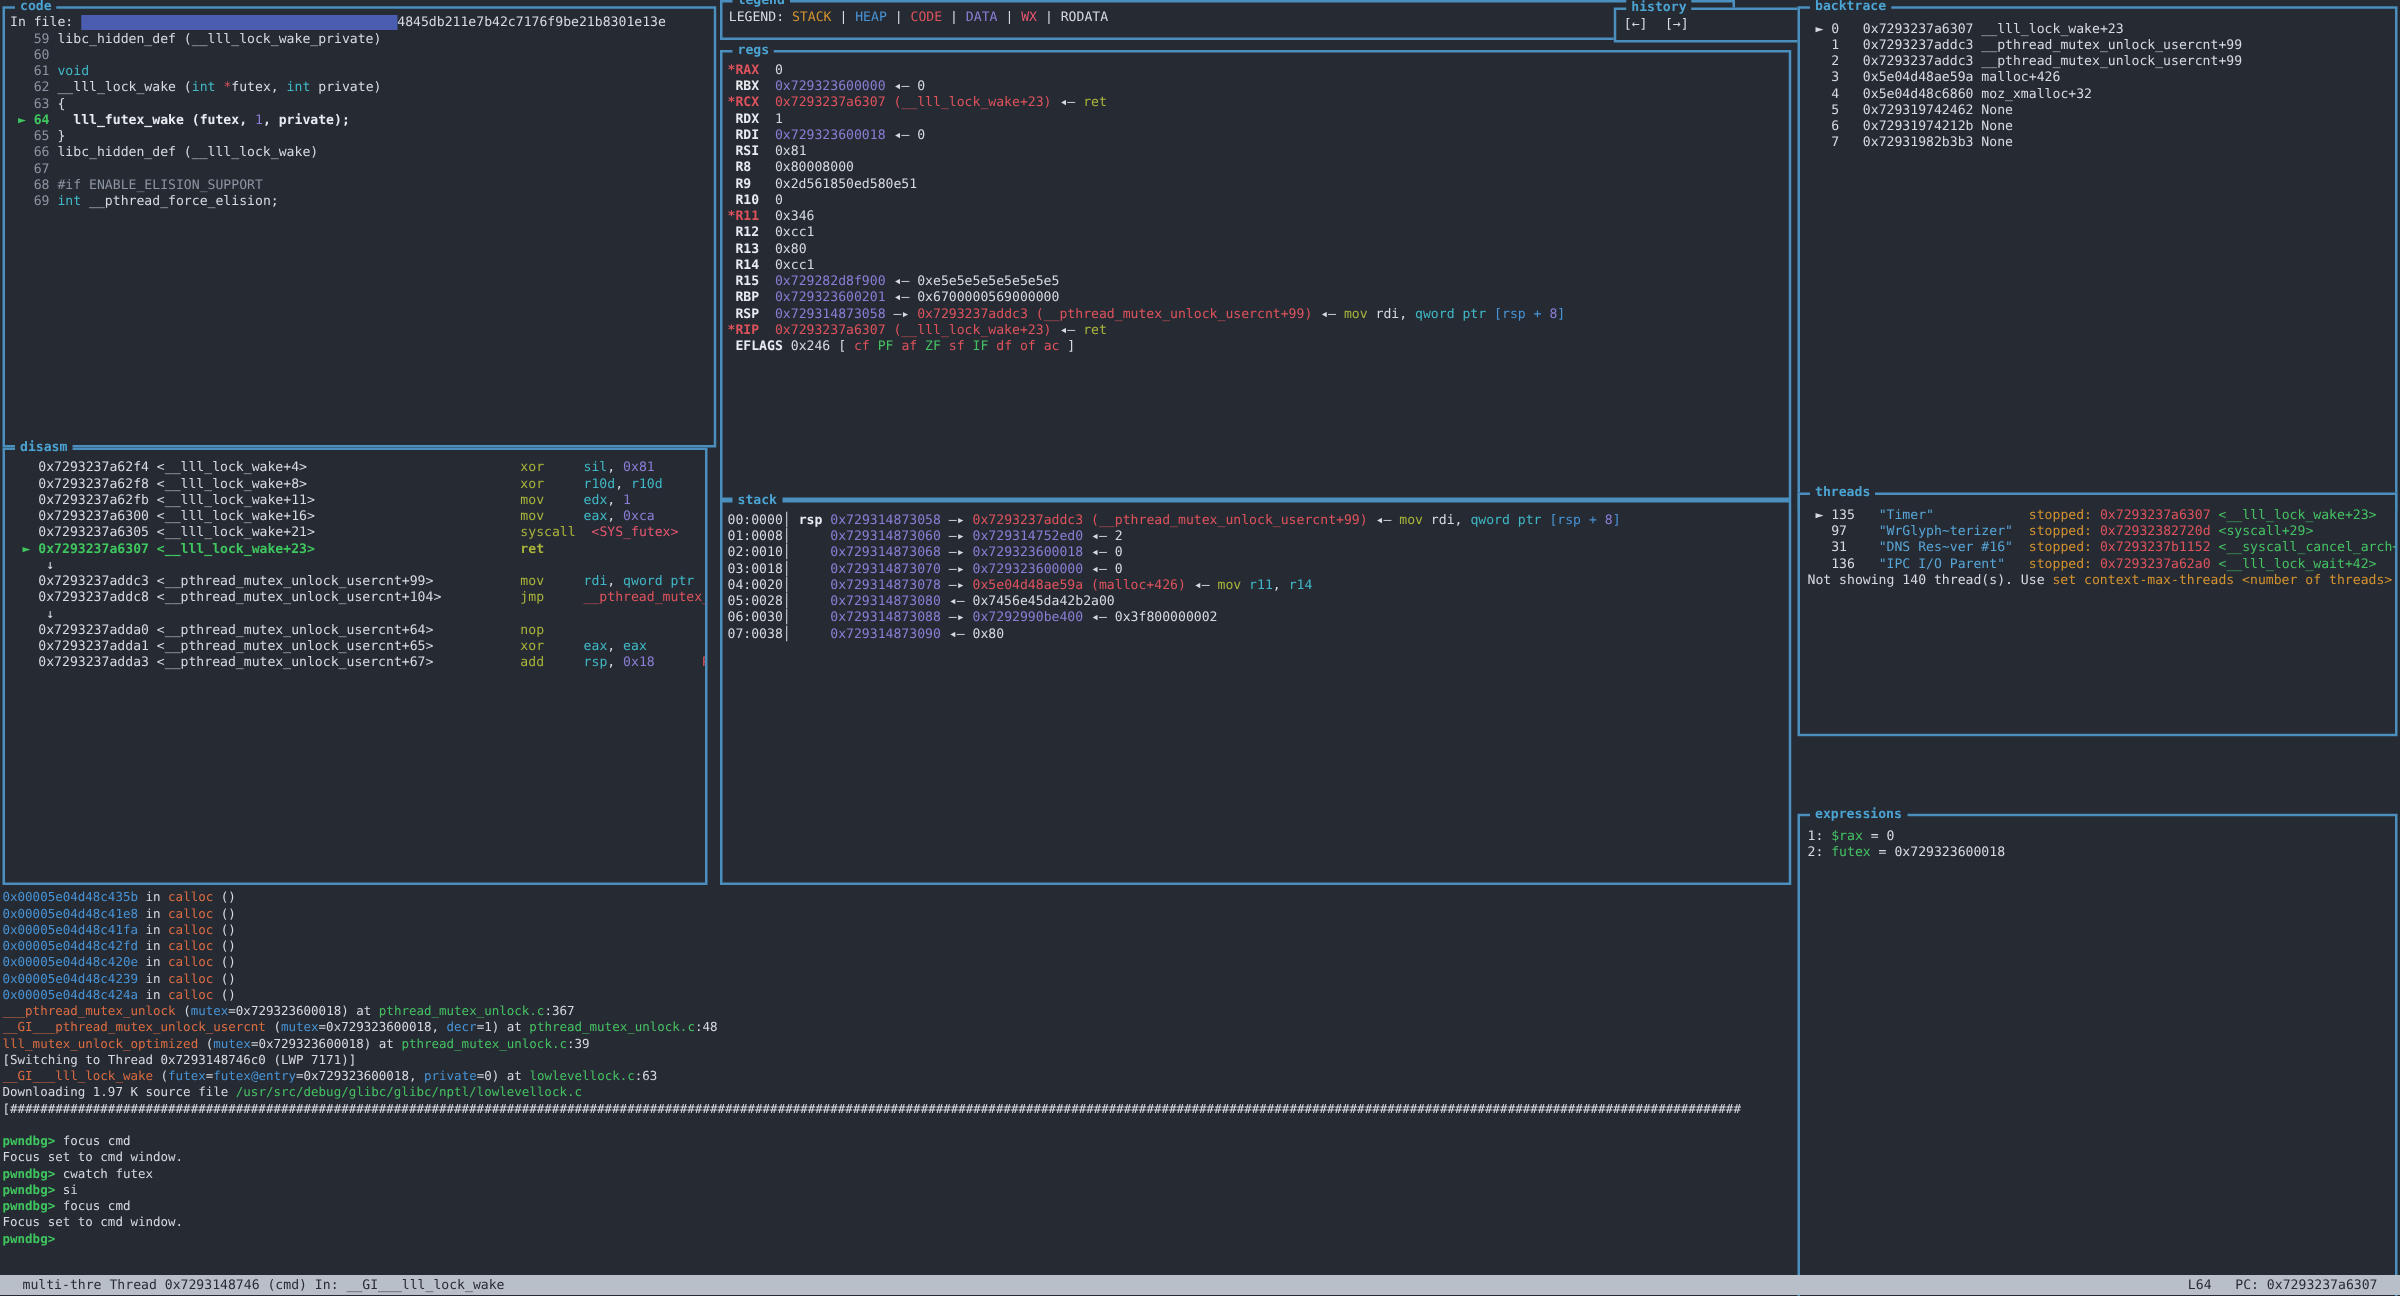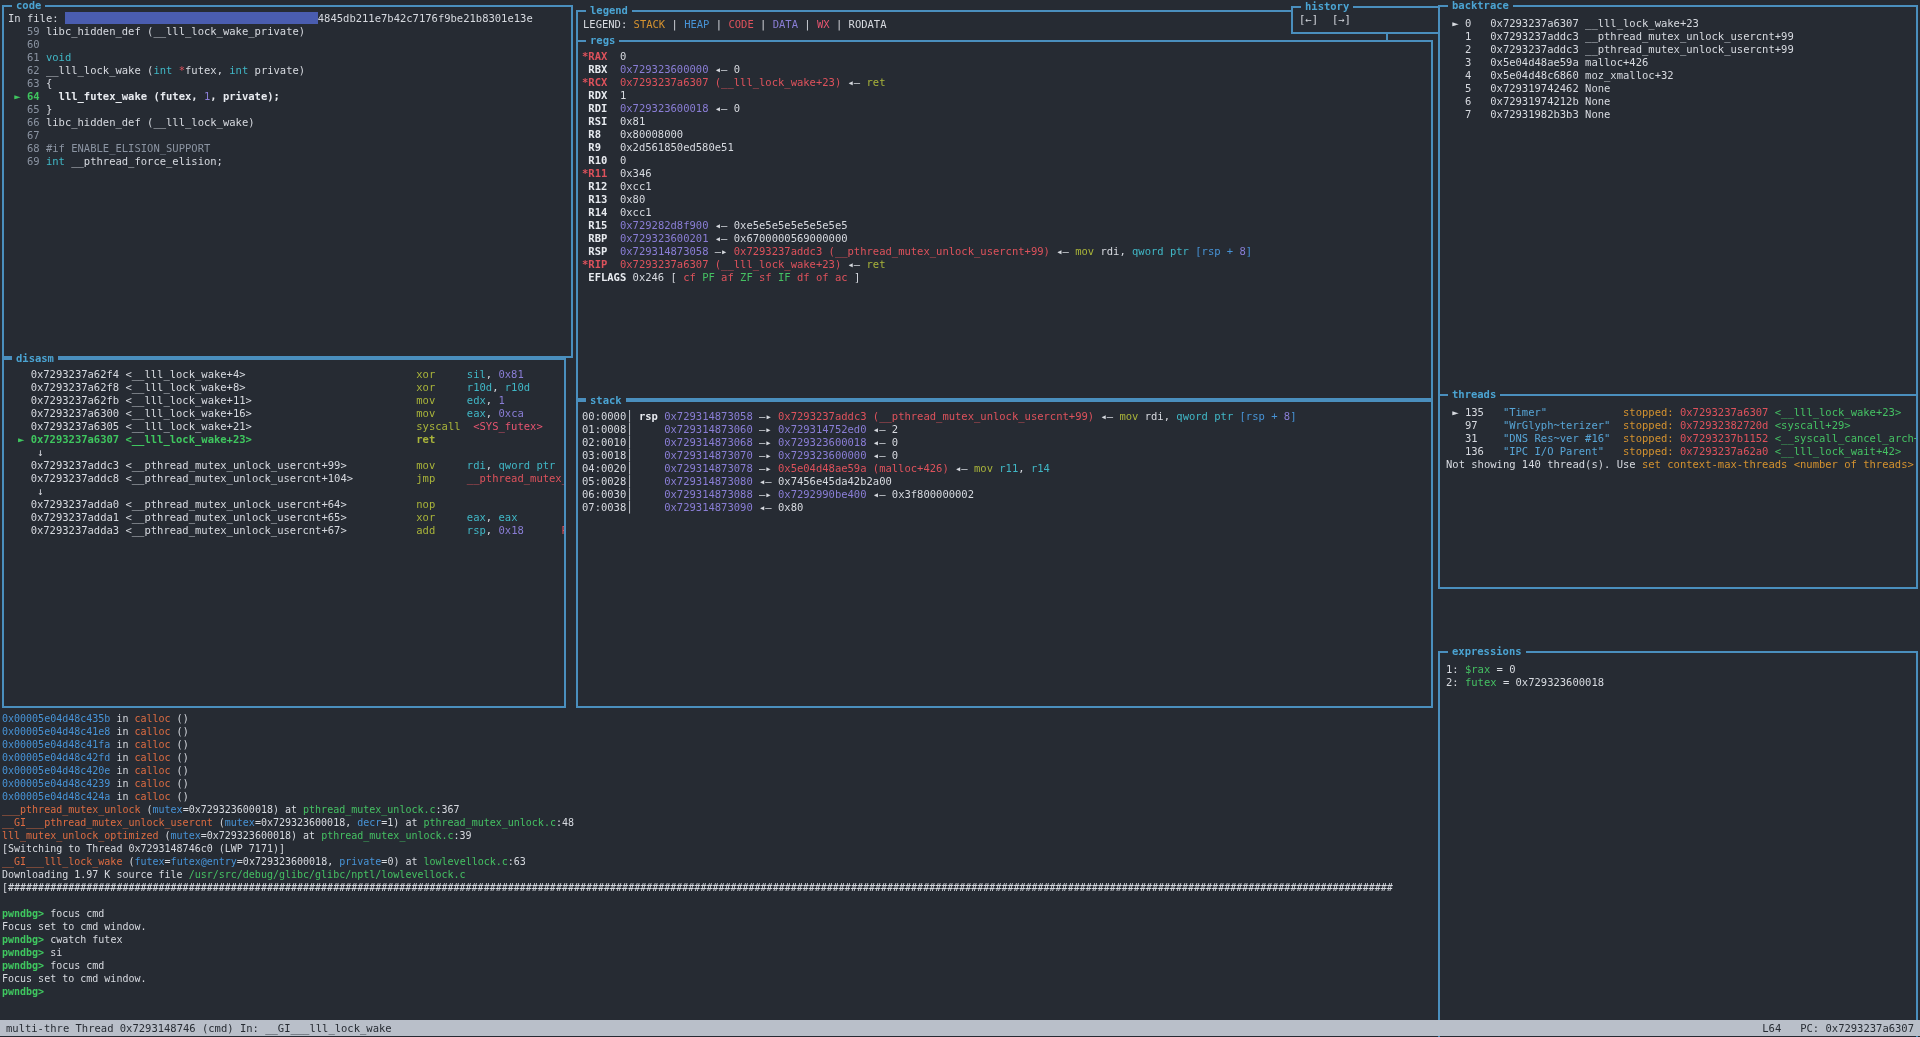"legend" div.panel { top: 10px -> 0 }
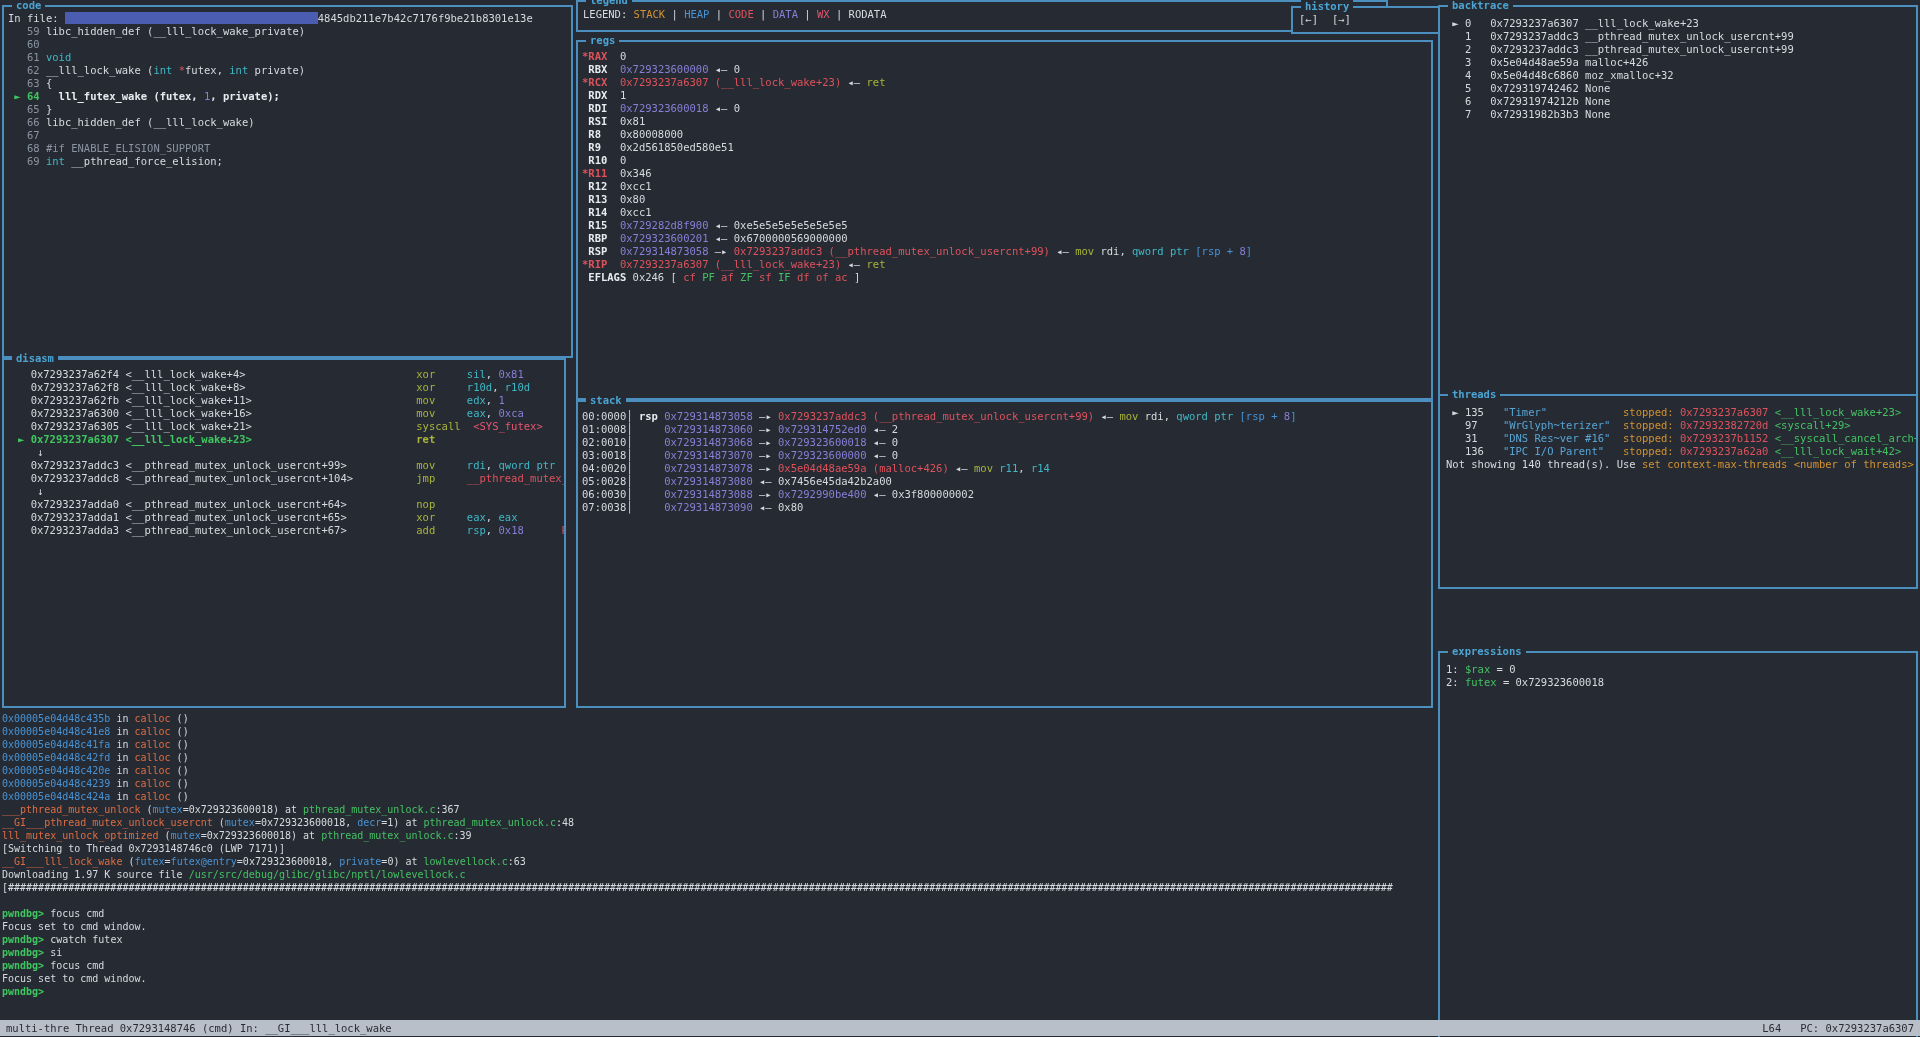"multi-thre Thread 0x7293148746 (cmd) In:" #statusbar { padding: 0 6px -> 0 18px }
